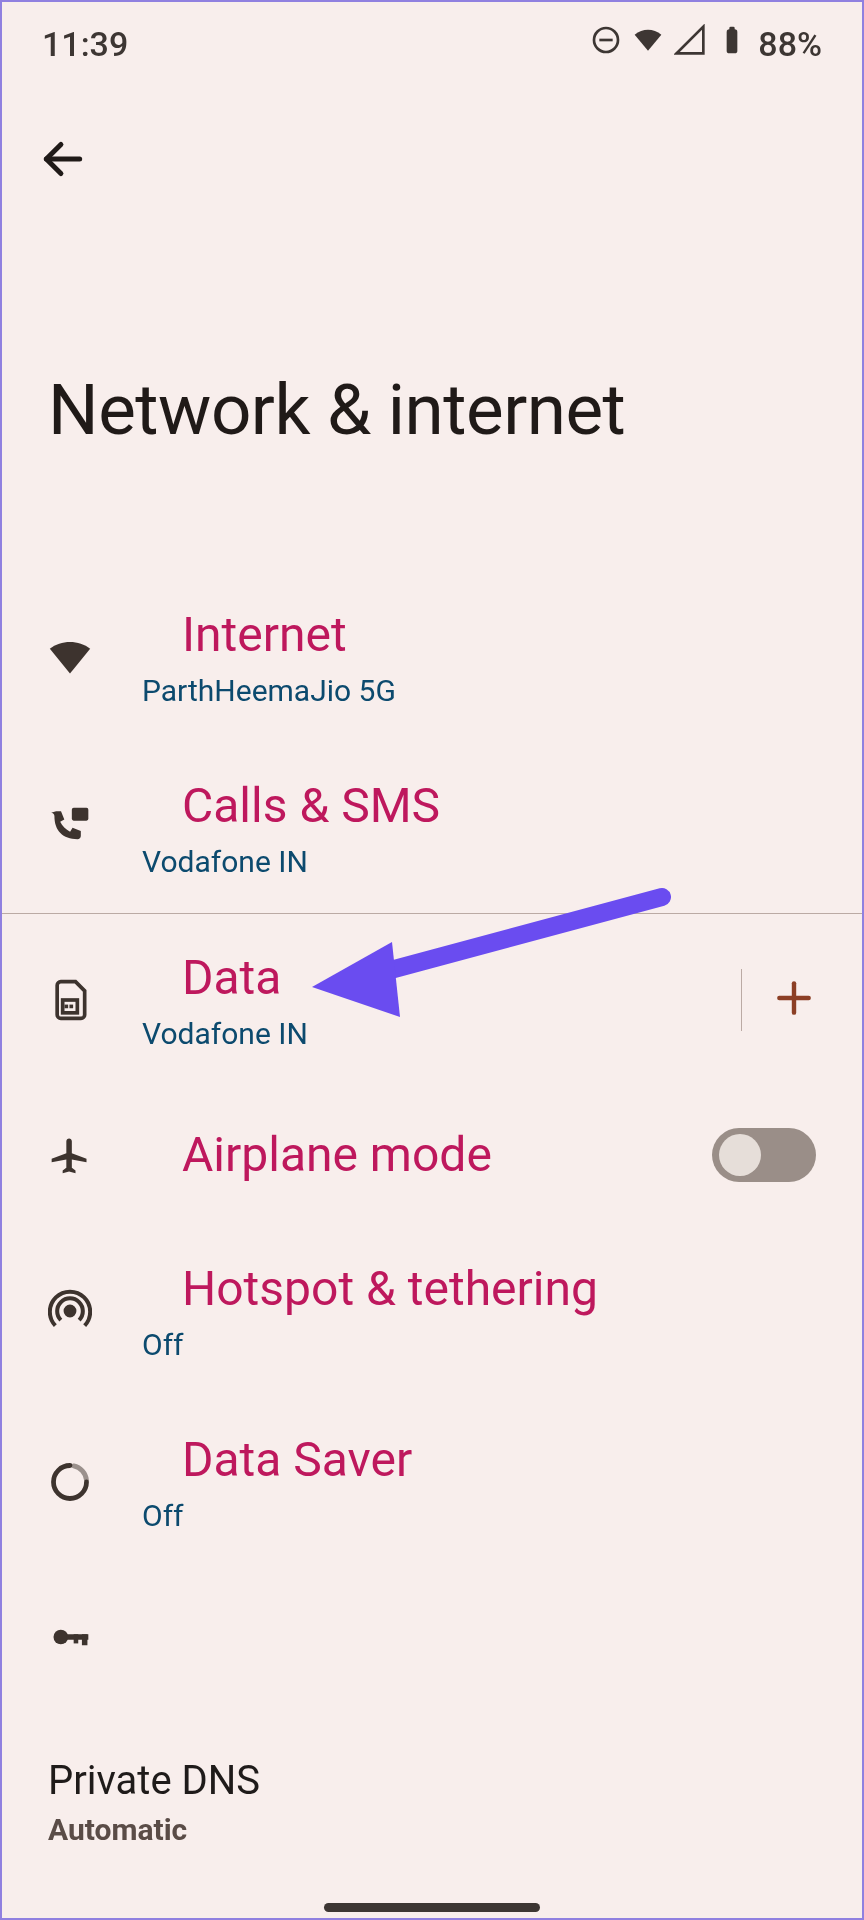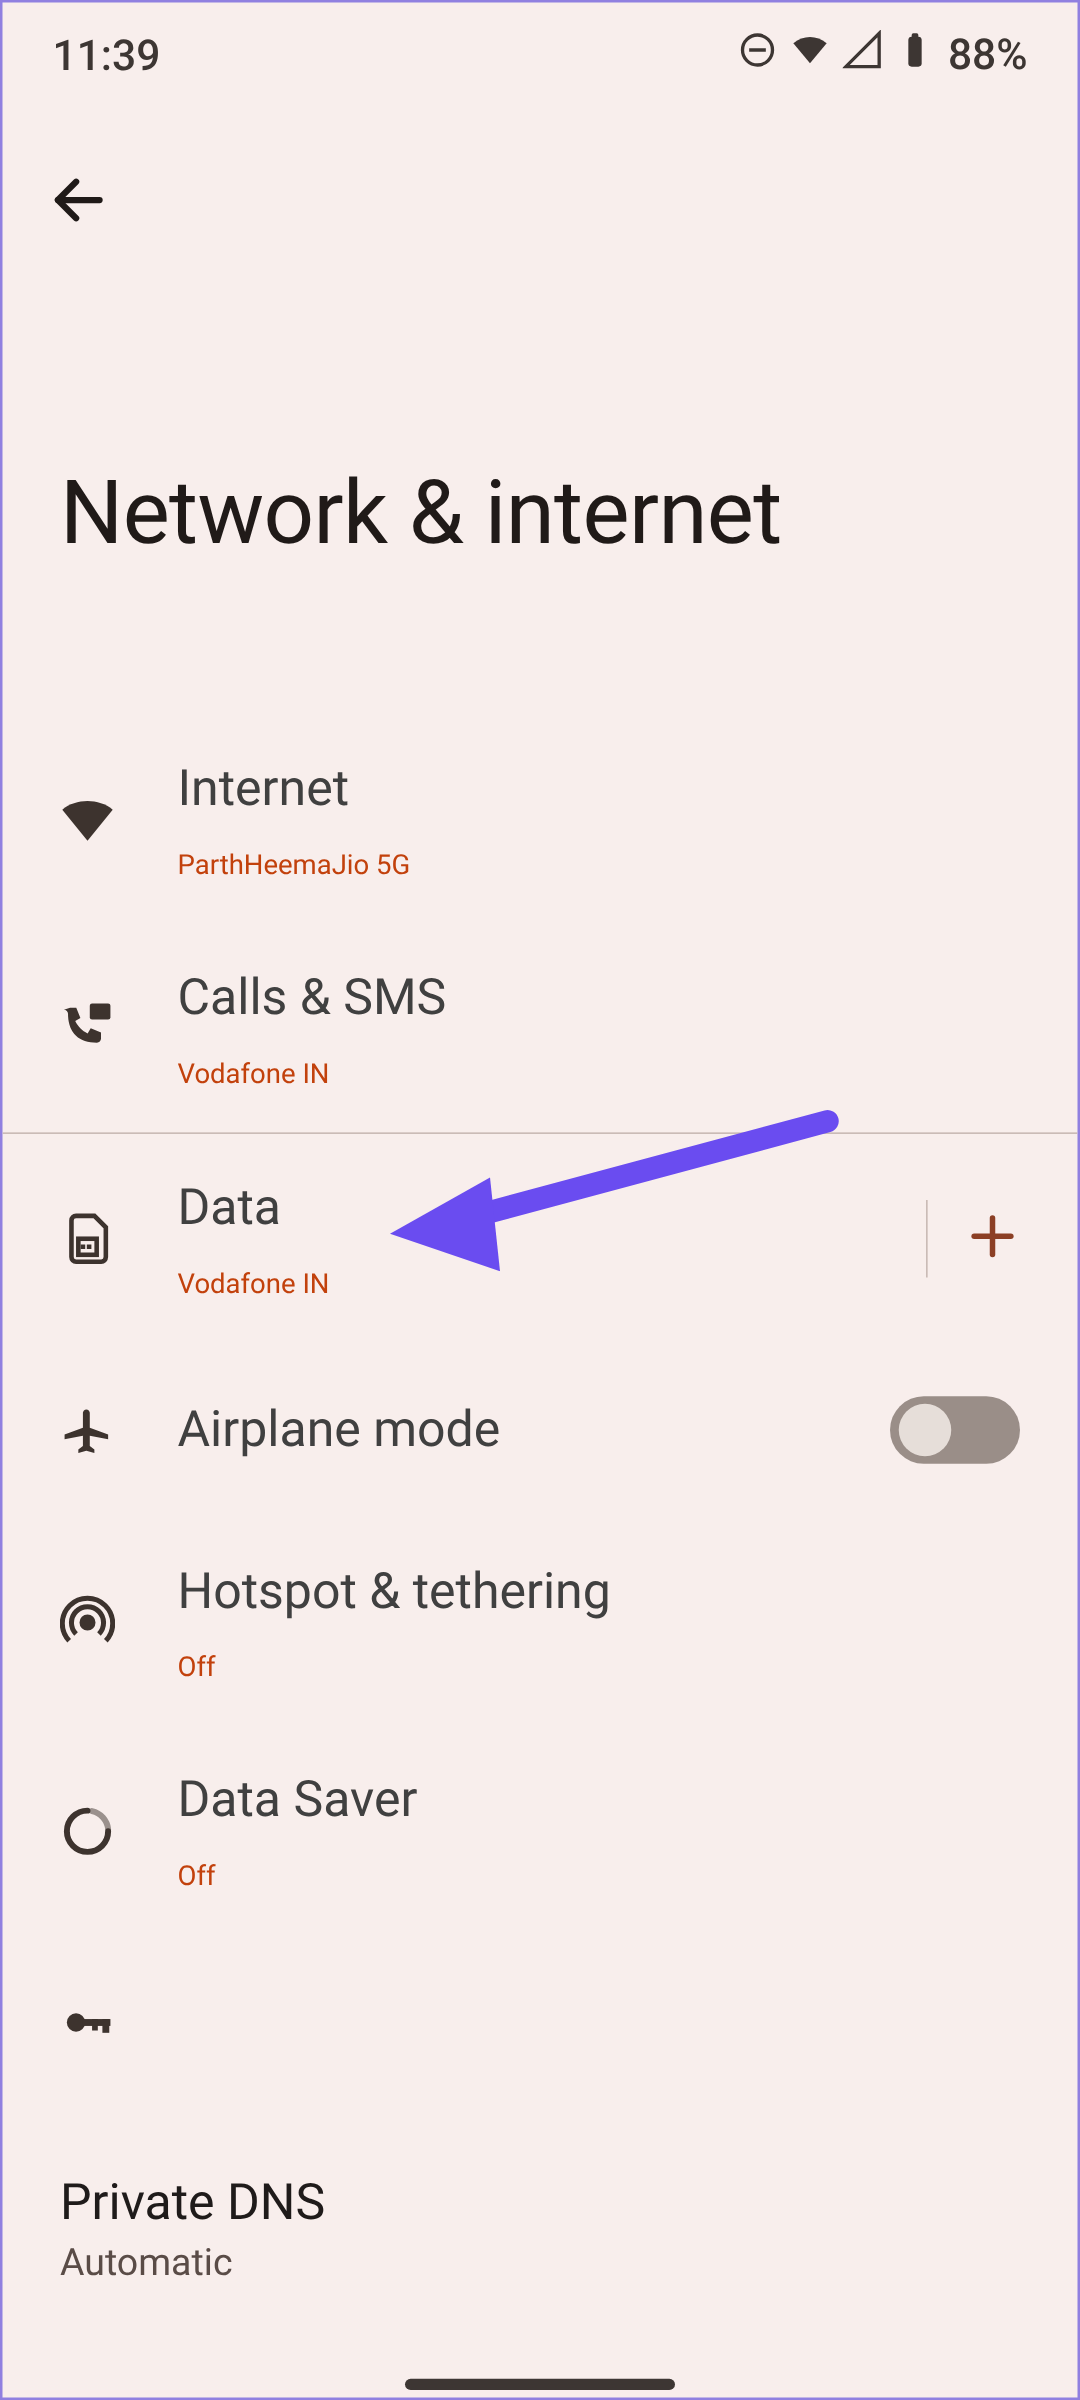"Internet" .item-title { color: #404040 -> #be185d; font-size: 40px -> 48px; margin-left: none -> 40px }
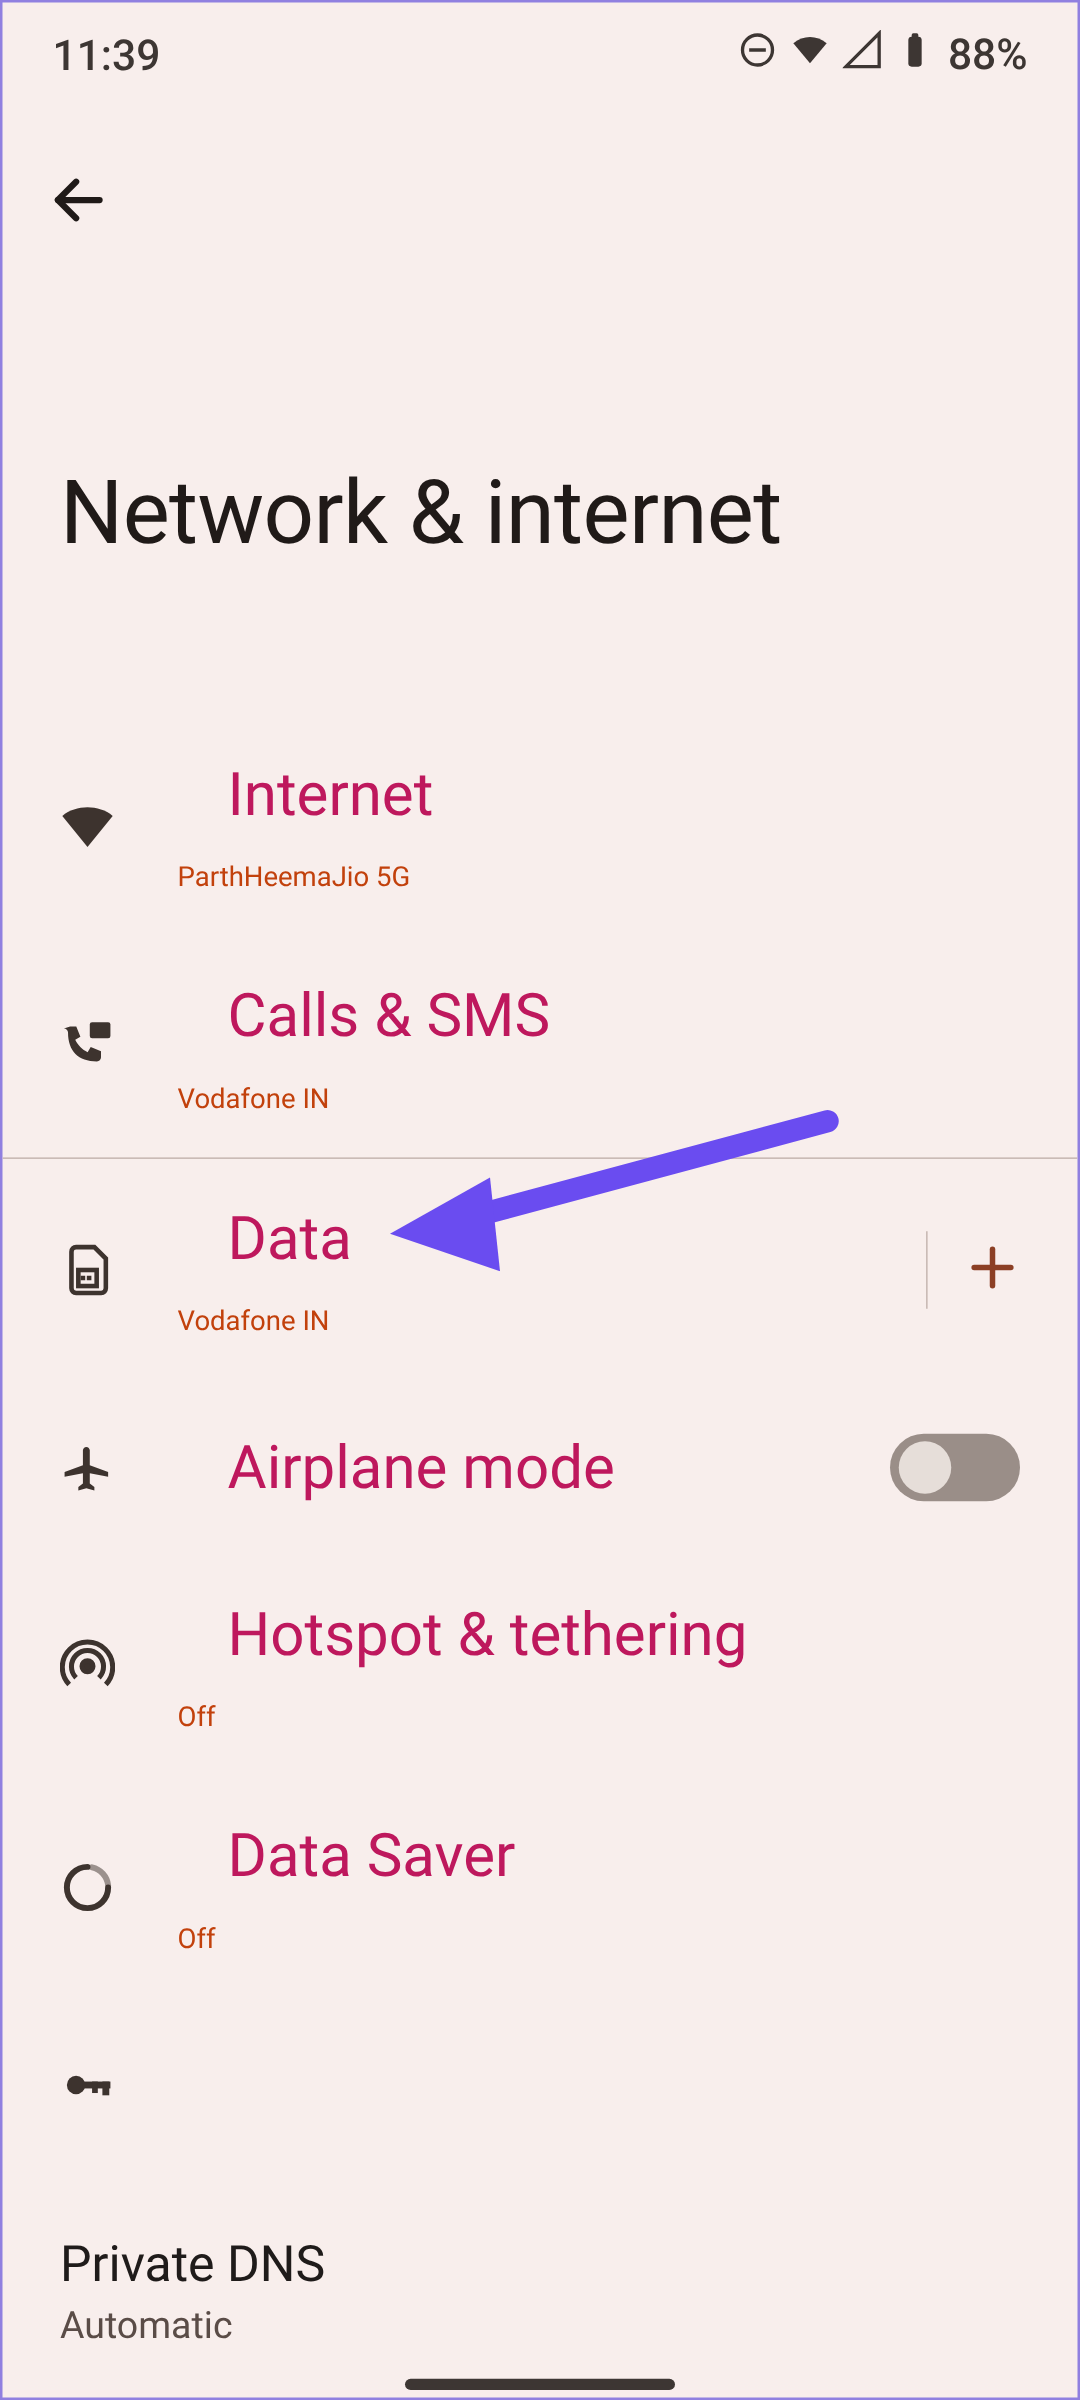"ParthHeemaJio 5G" .item-sub { color: #c2410c -> #0c4a6e; font-size: 22px -> 30px; margin-top: 24px -> 8px }
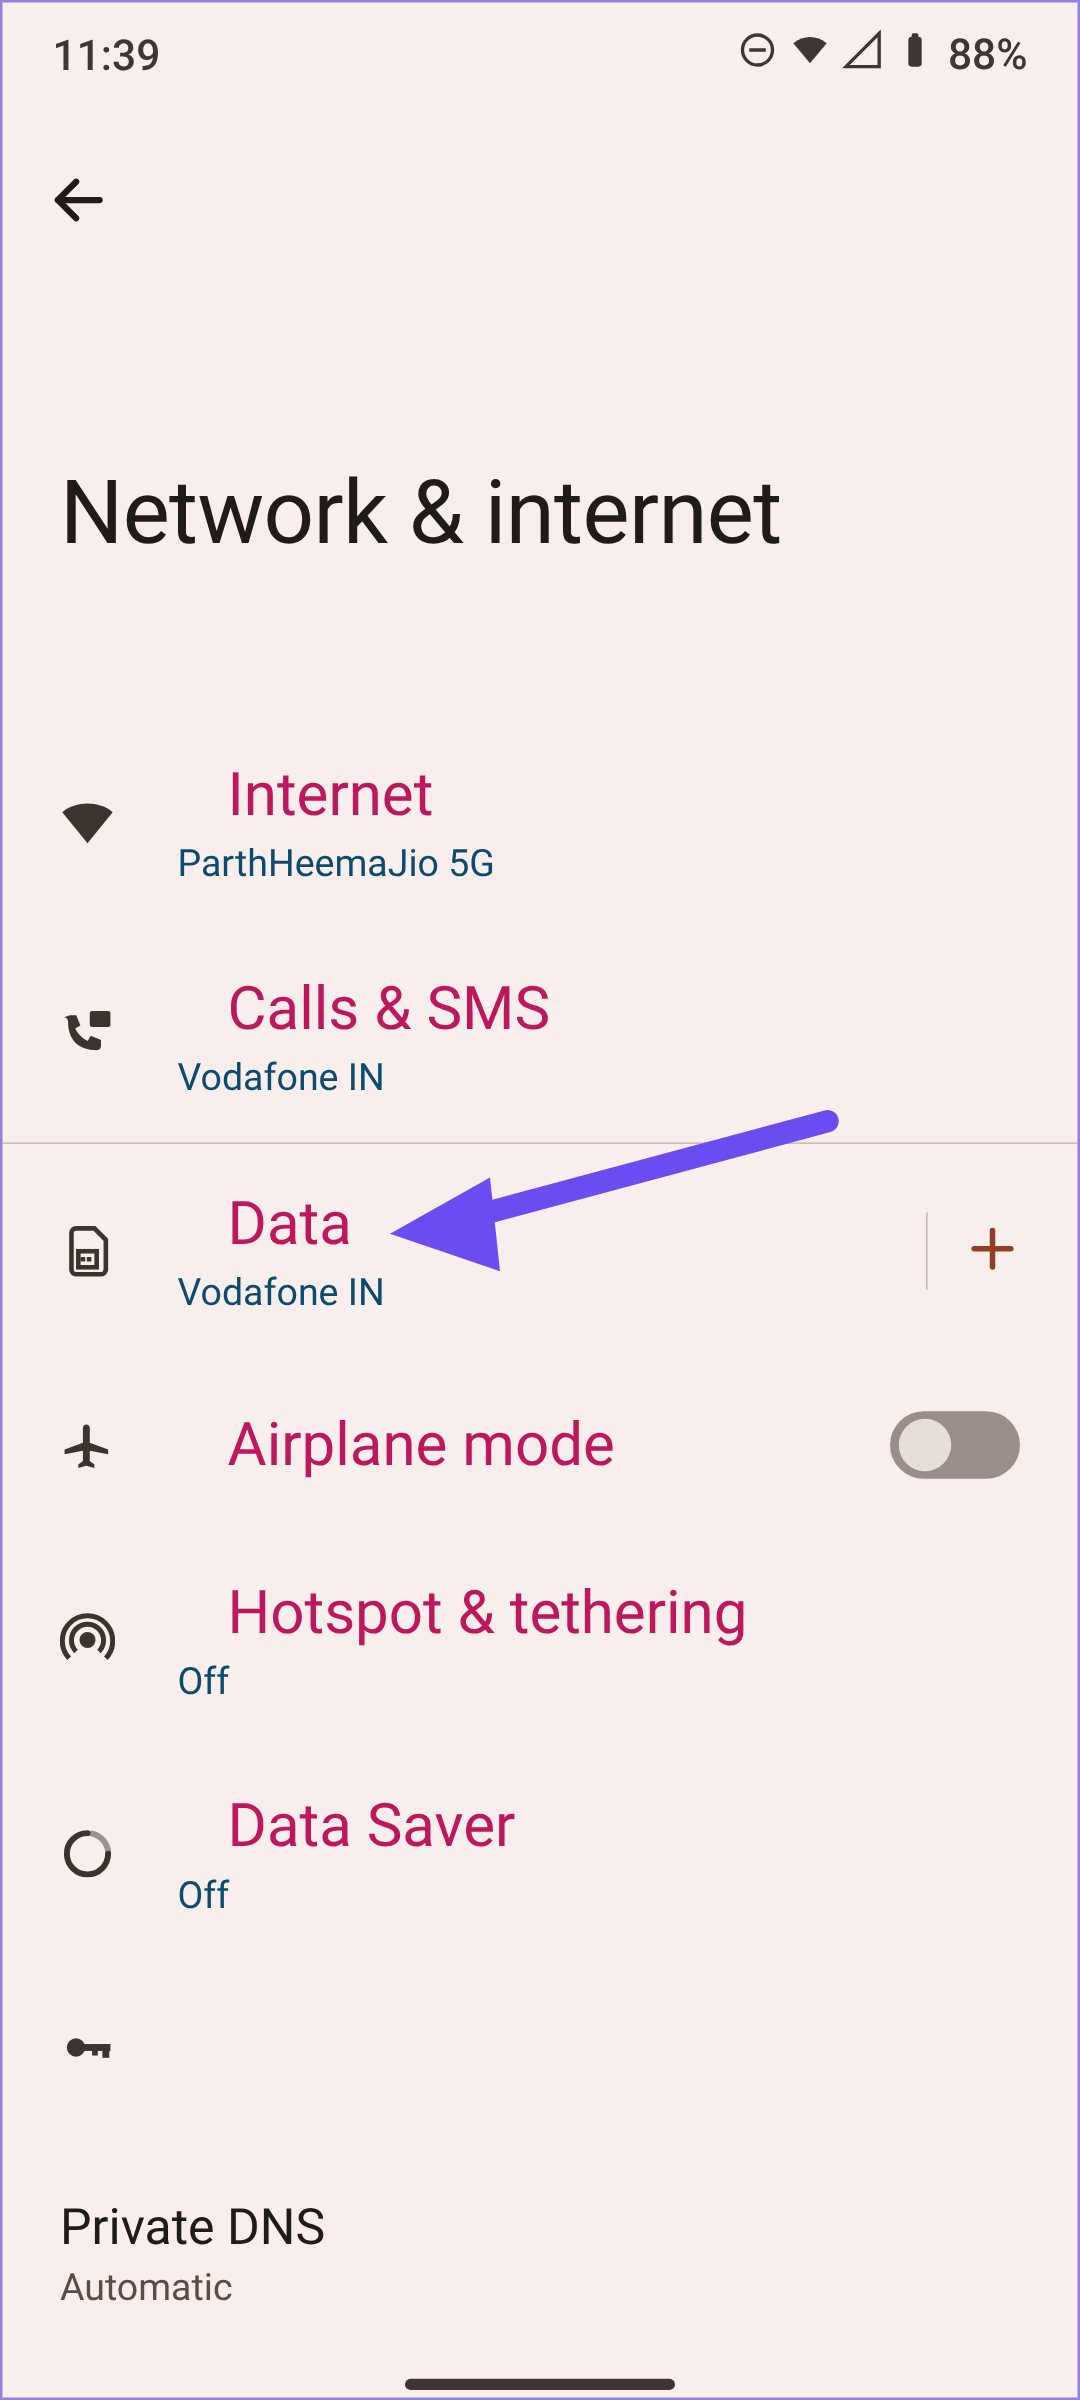"Automatic" .noicon-sub { font-weight: none -> bold }
